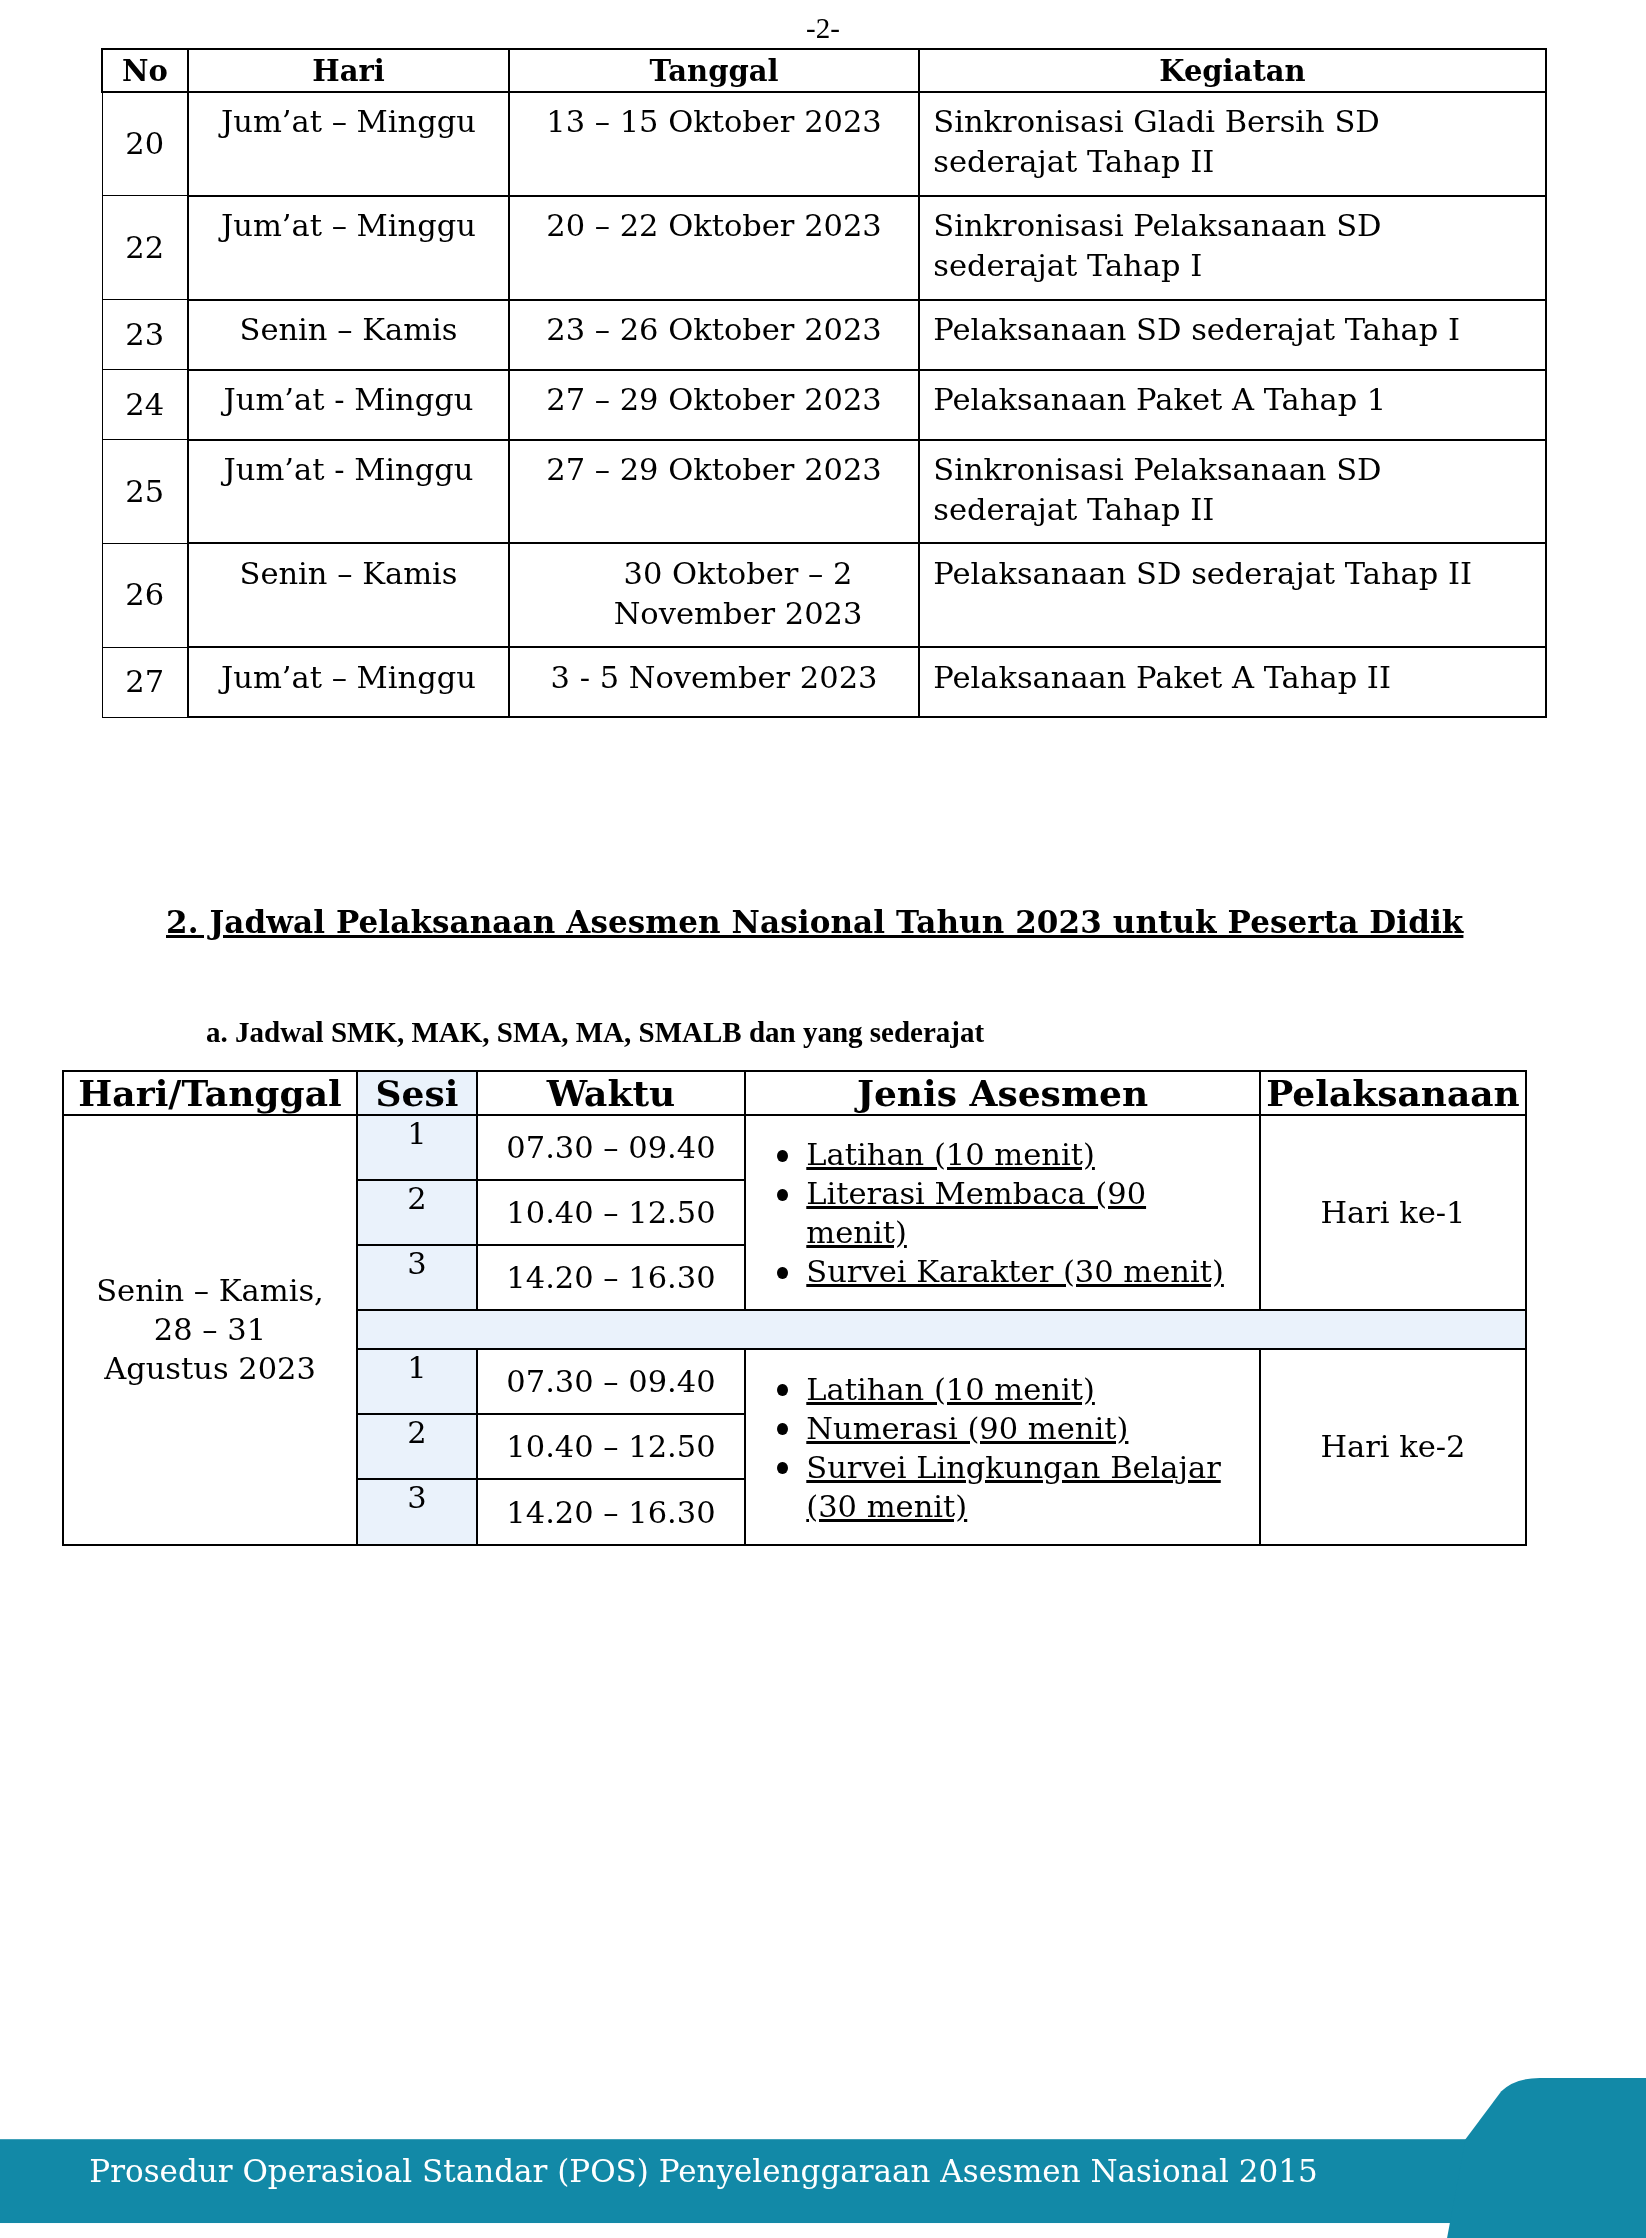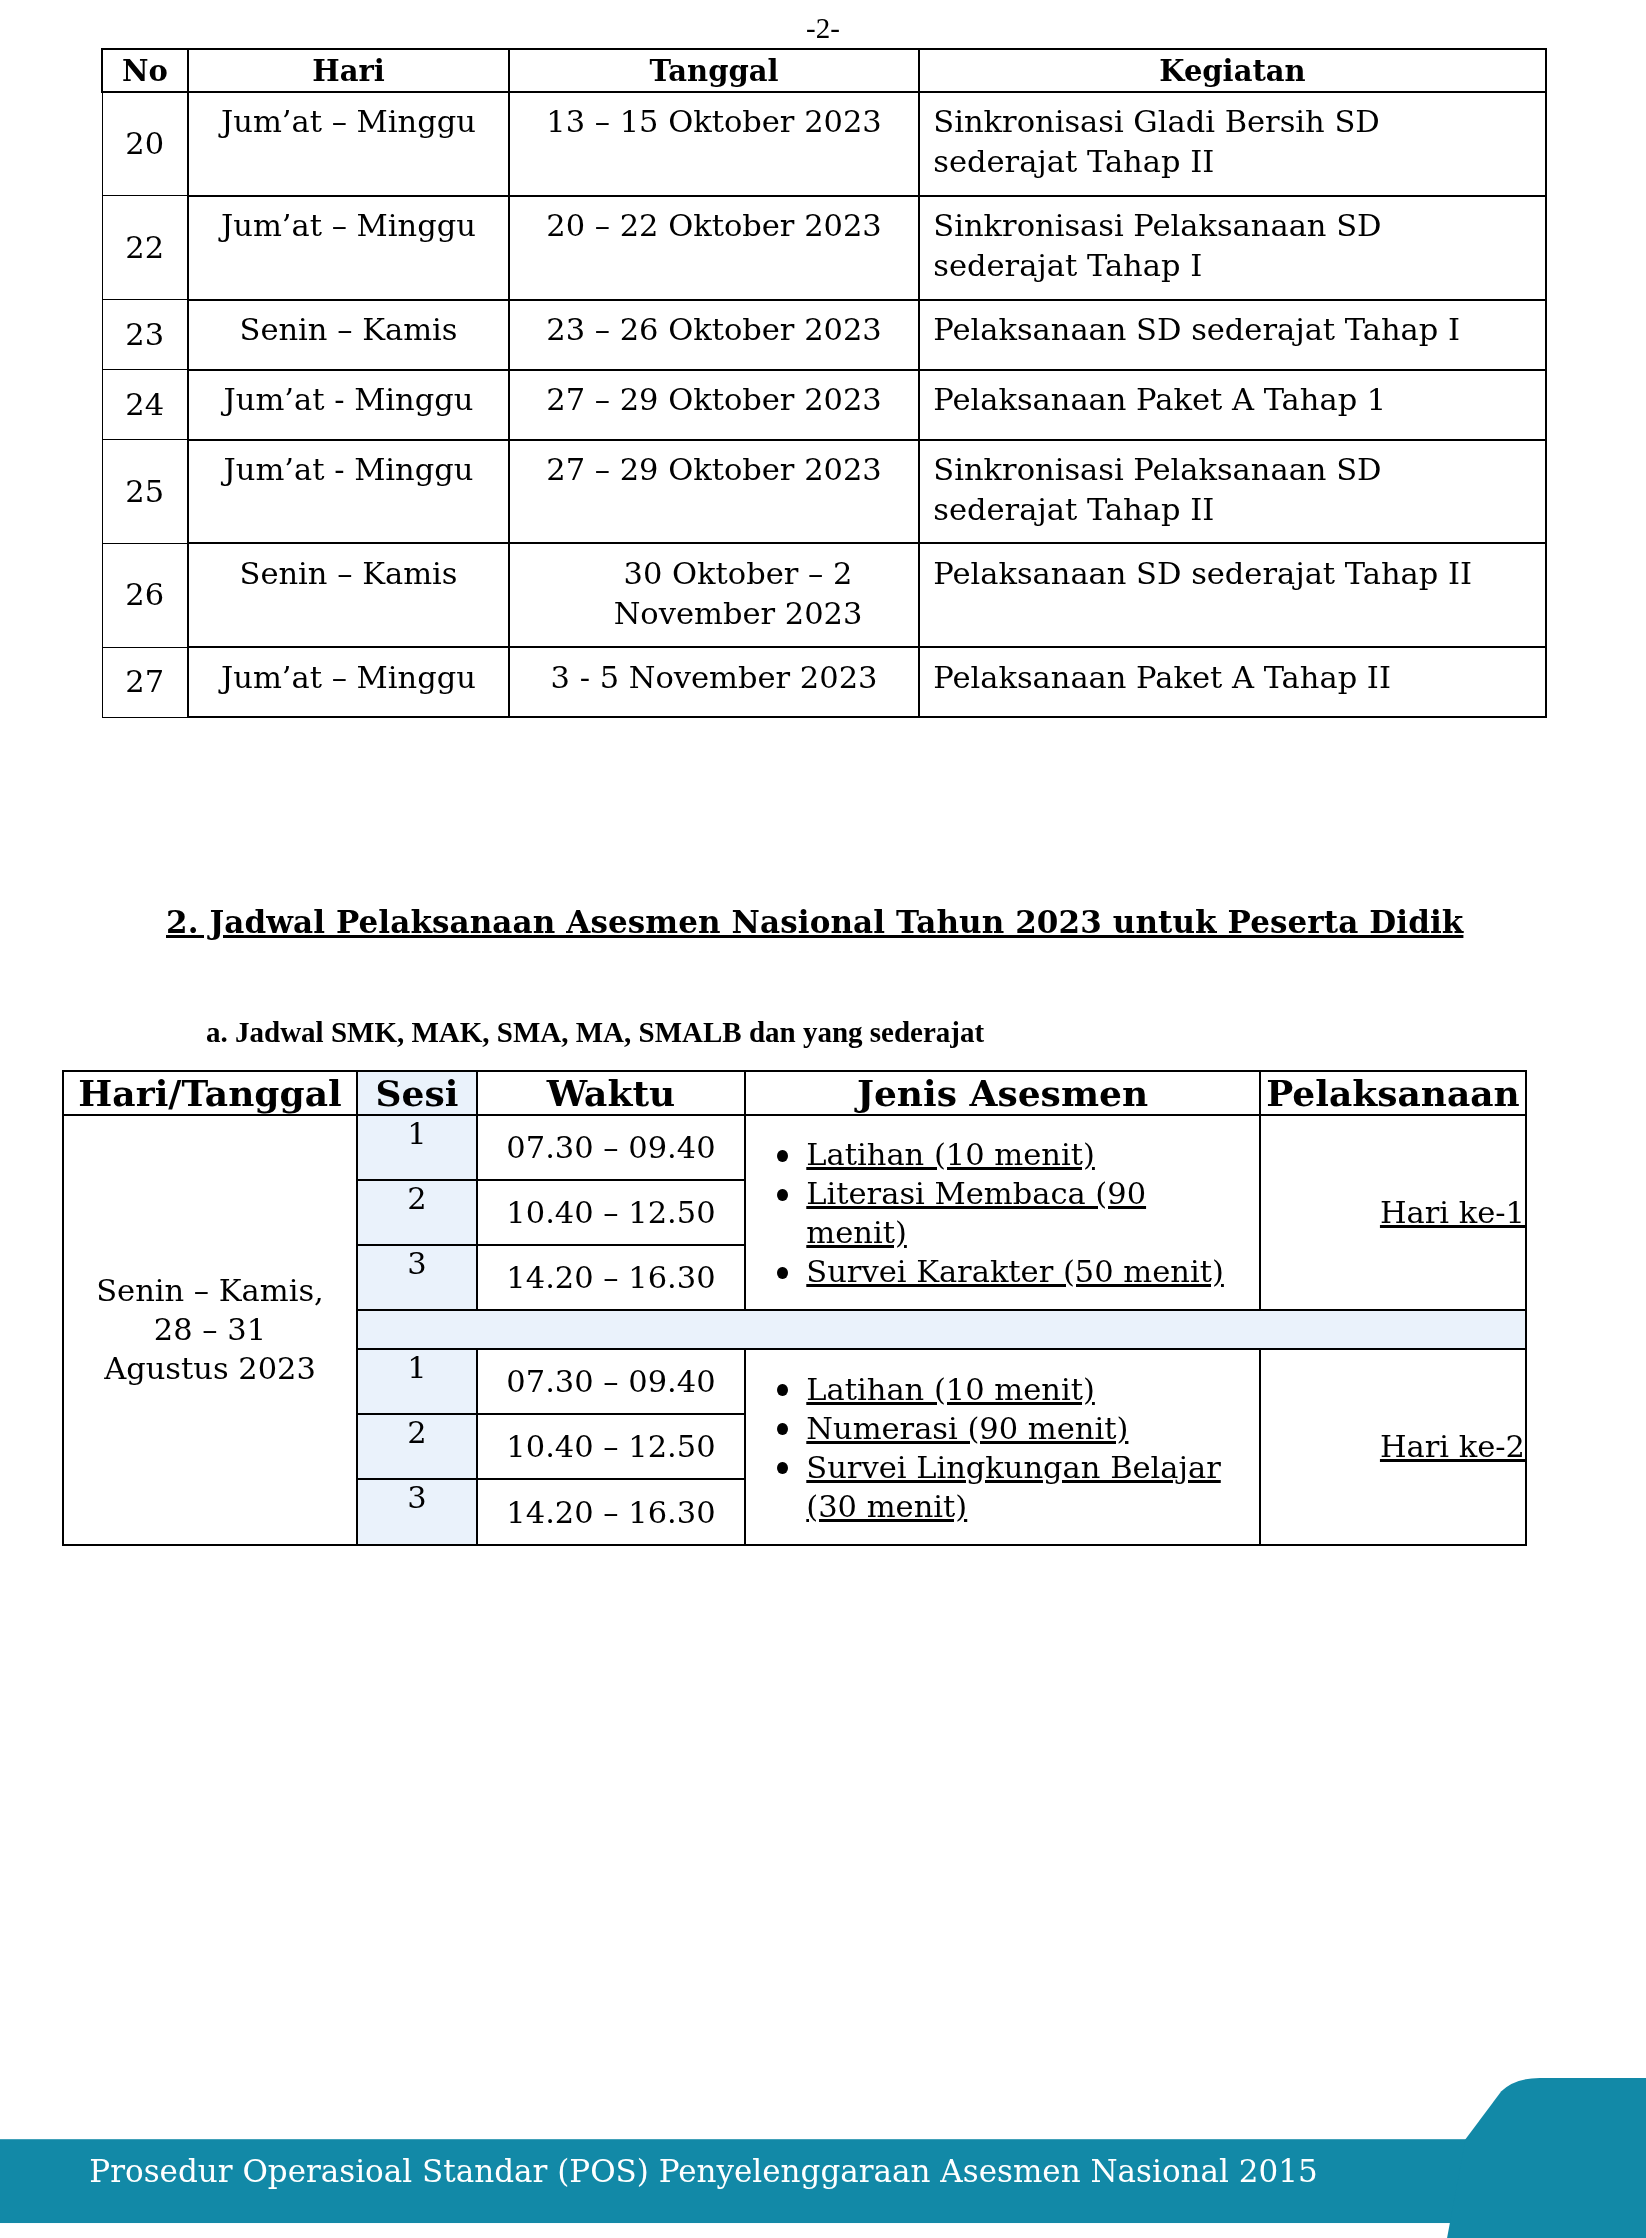"Hari ke-1" .t2 td.pel { text-align: right -> center; text-decoration: underline -> none }
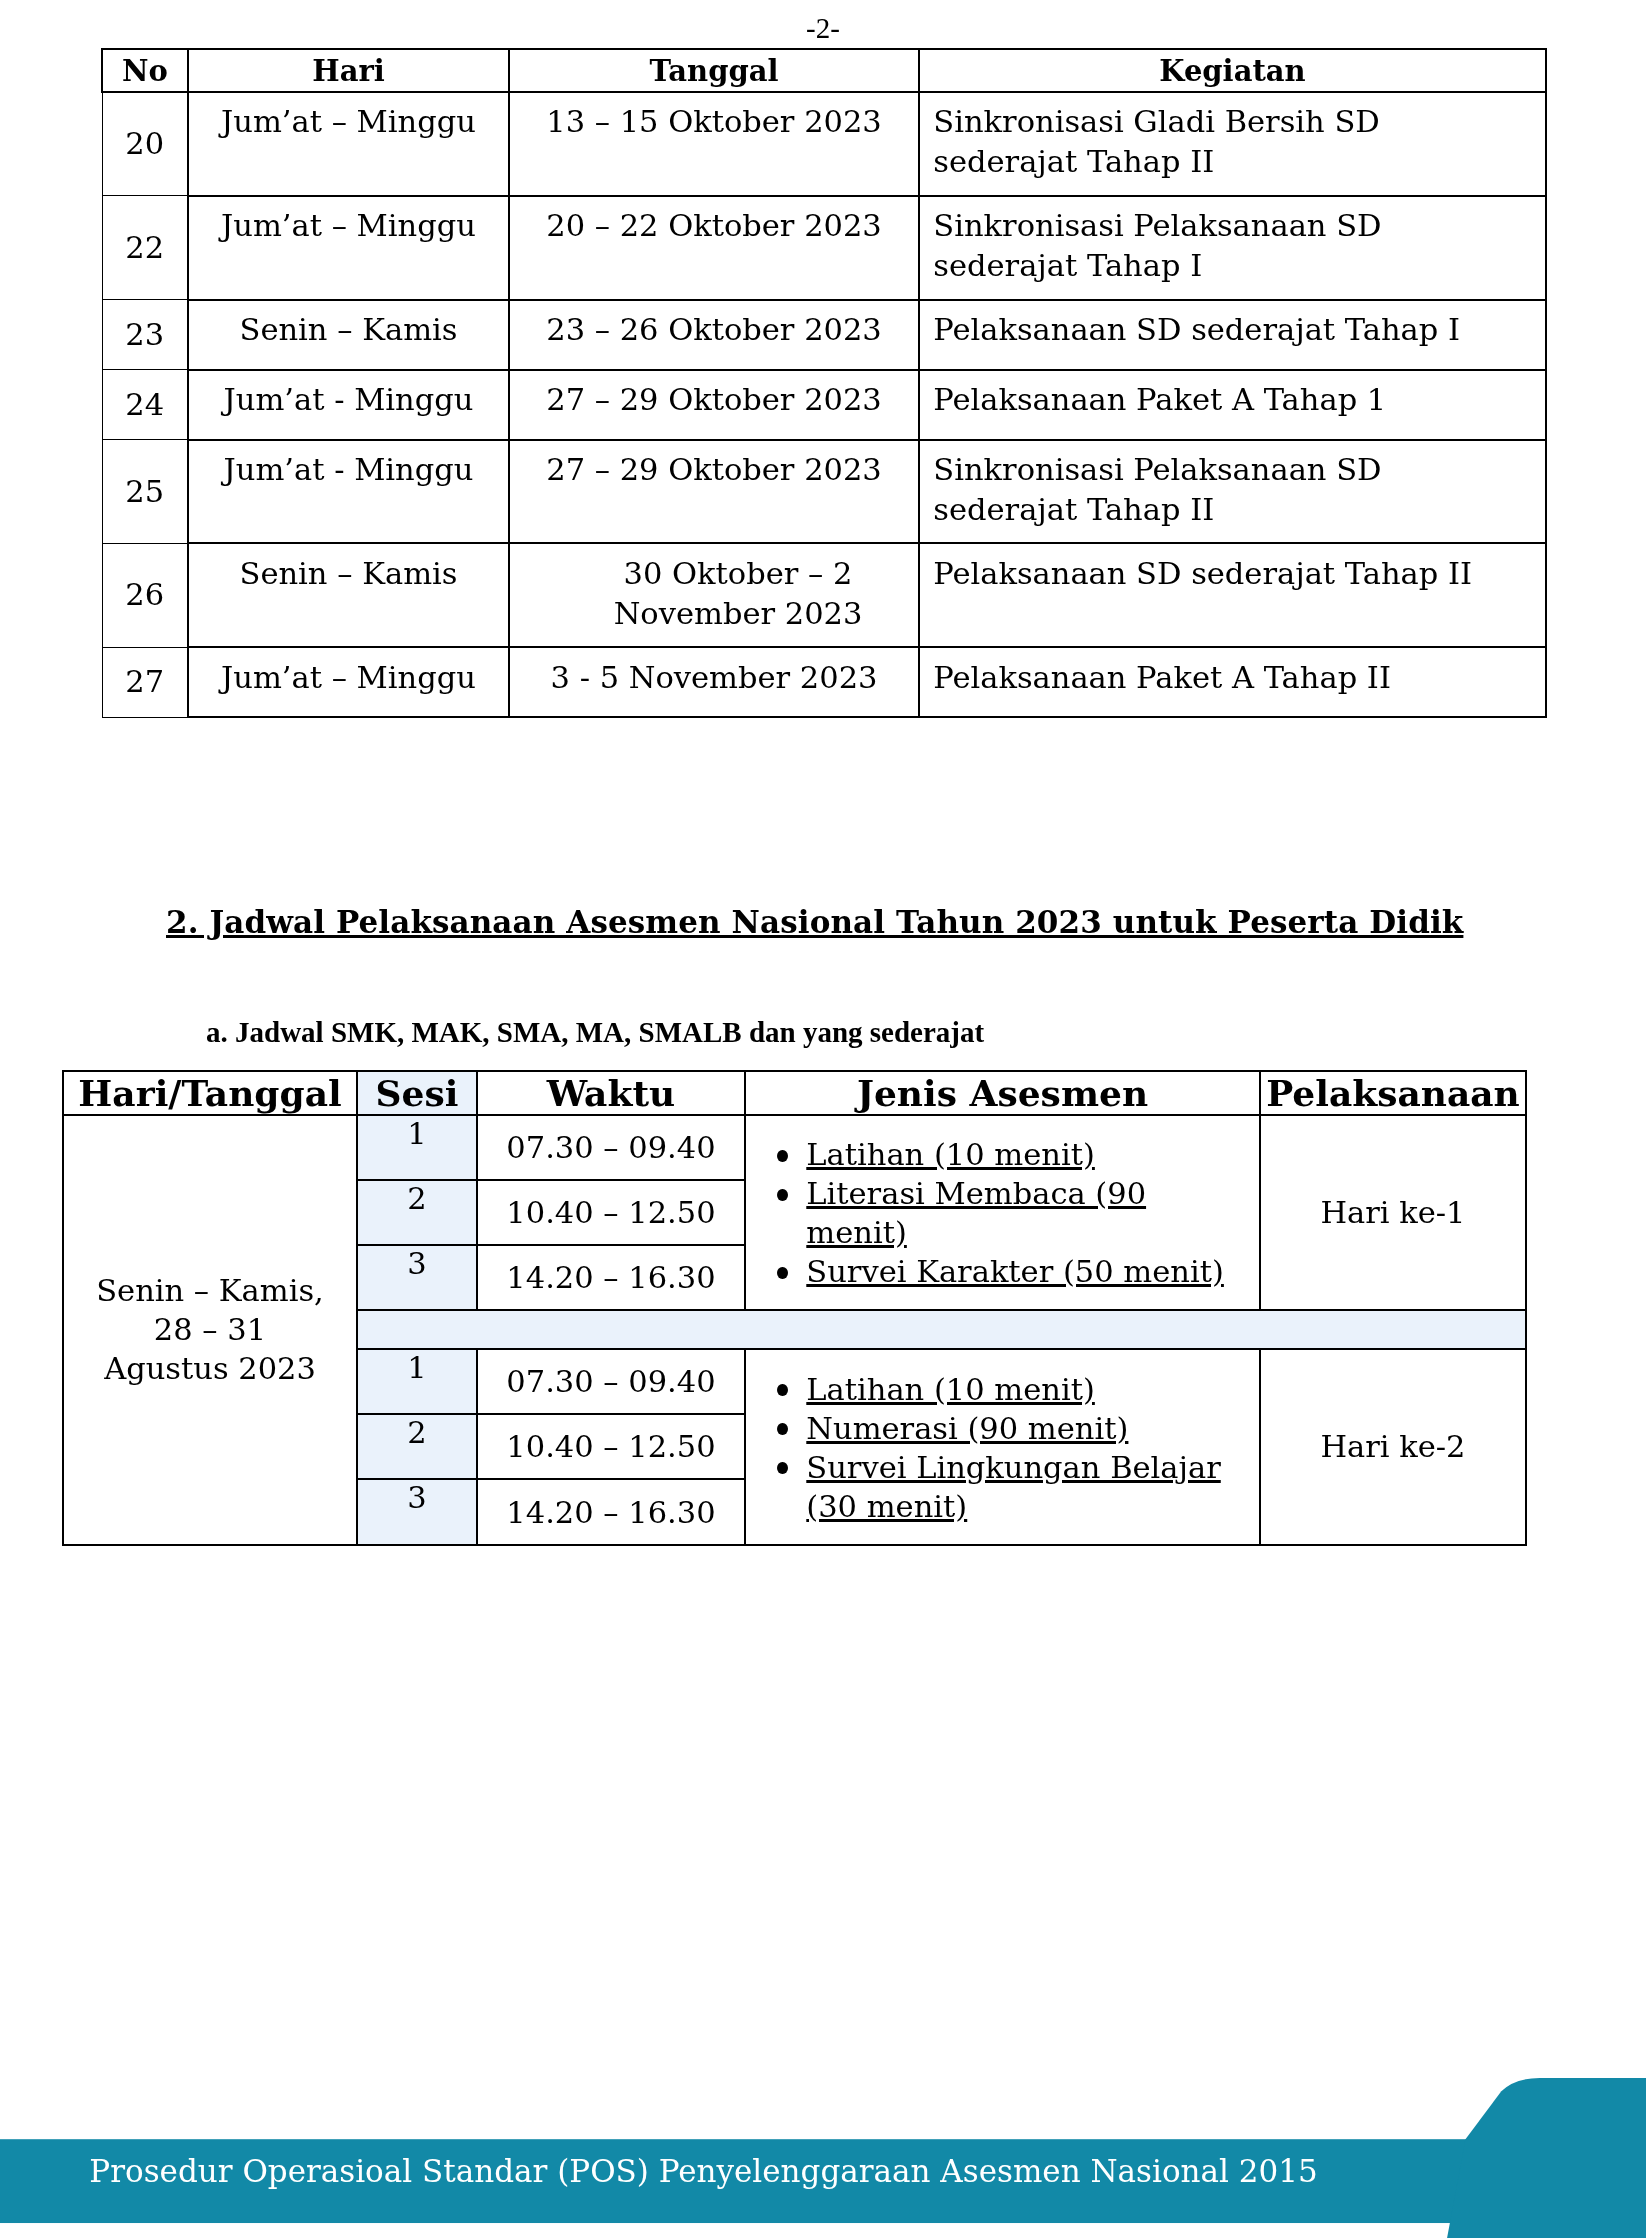"Survei Karakter (50 menit)" span { text: 50 -> 30 }
